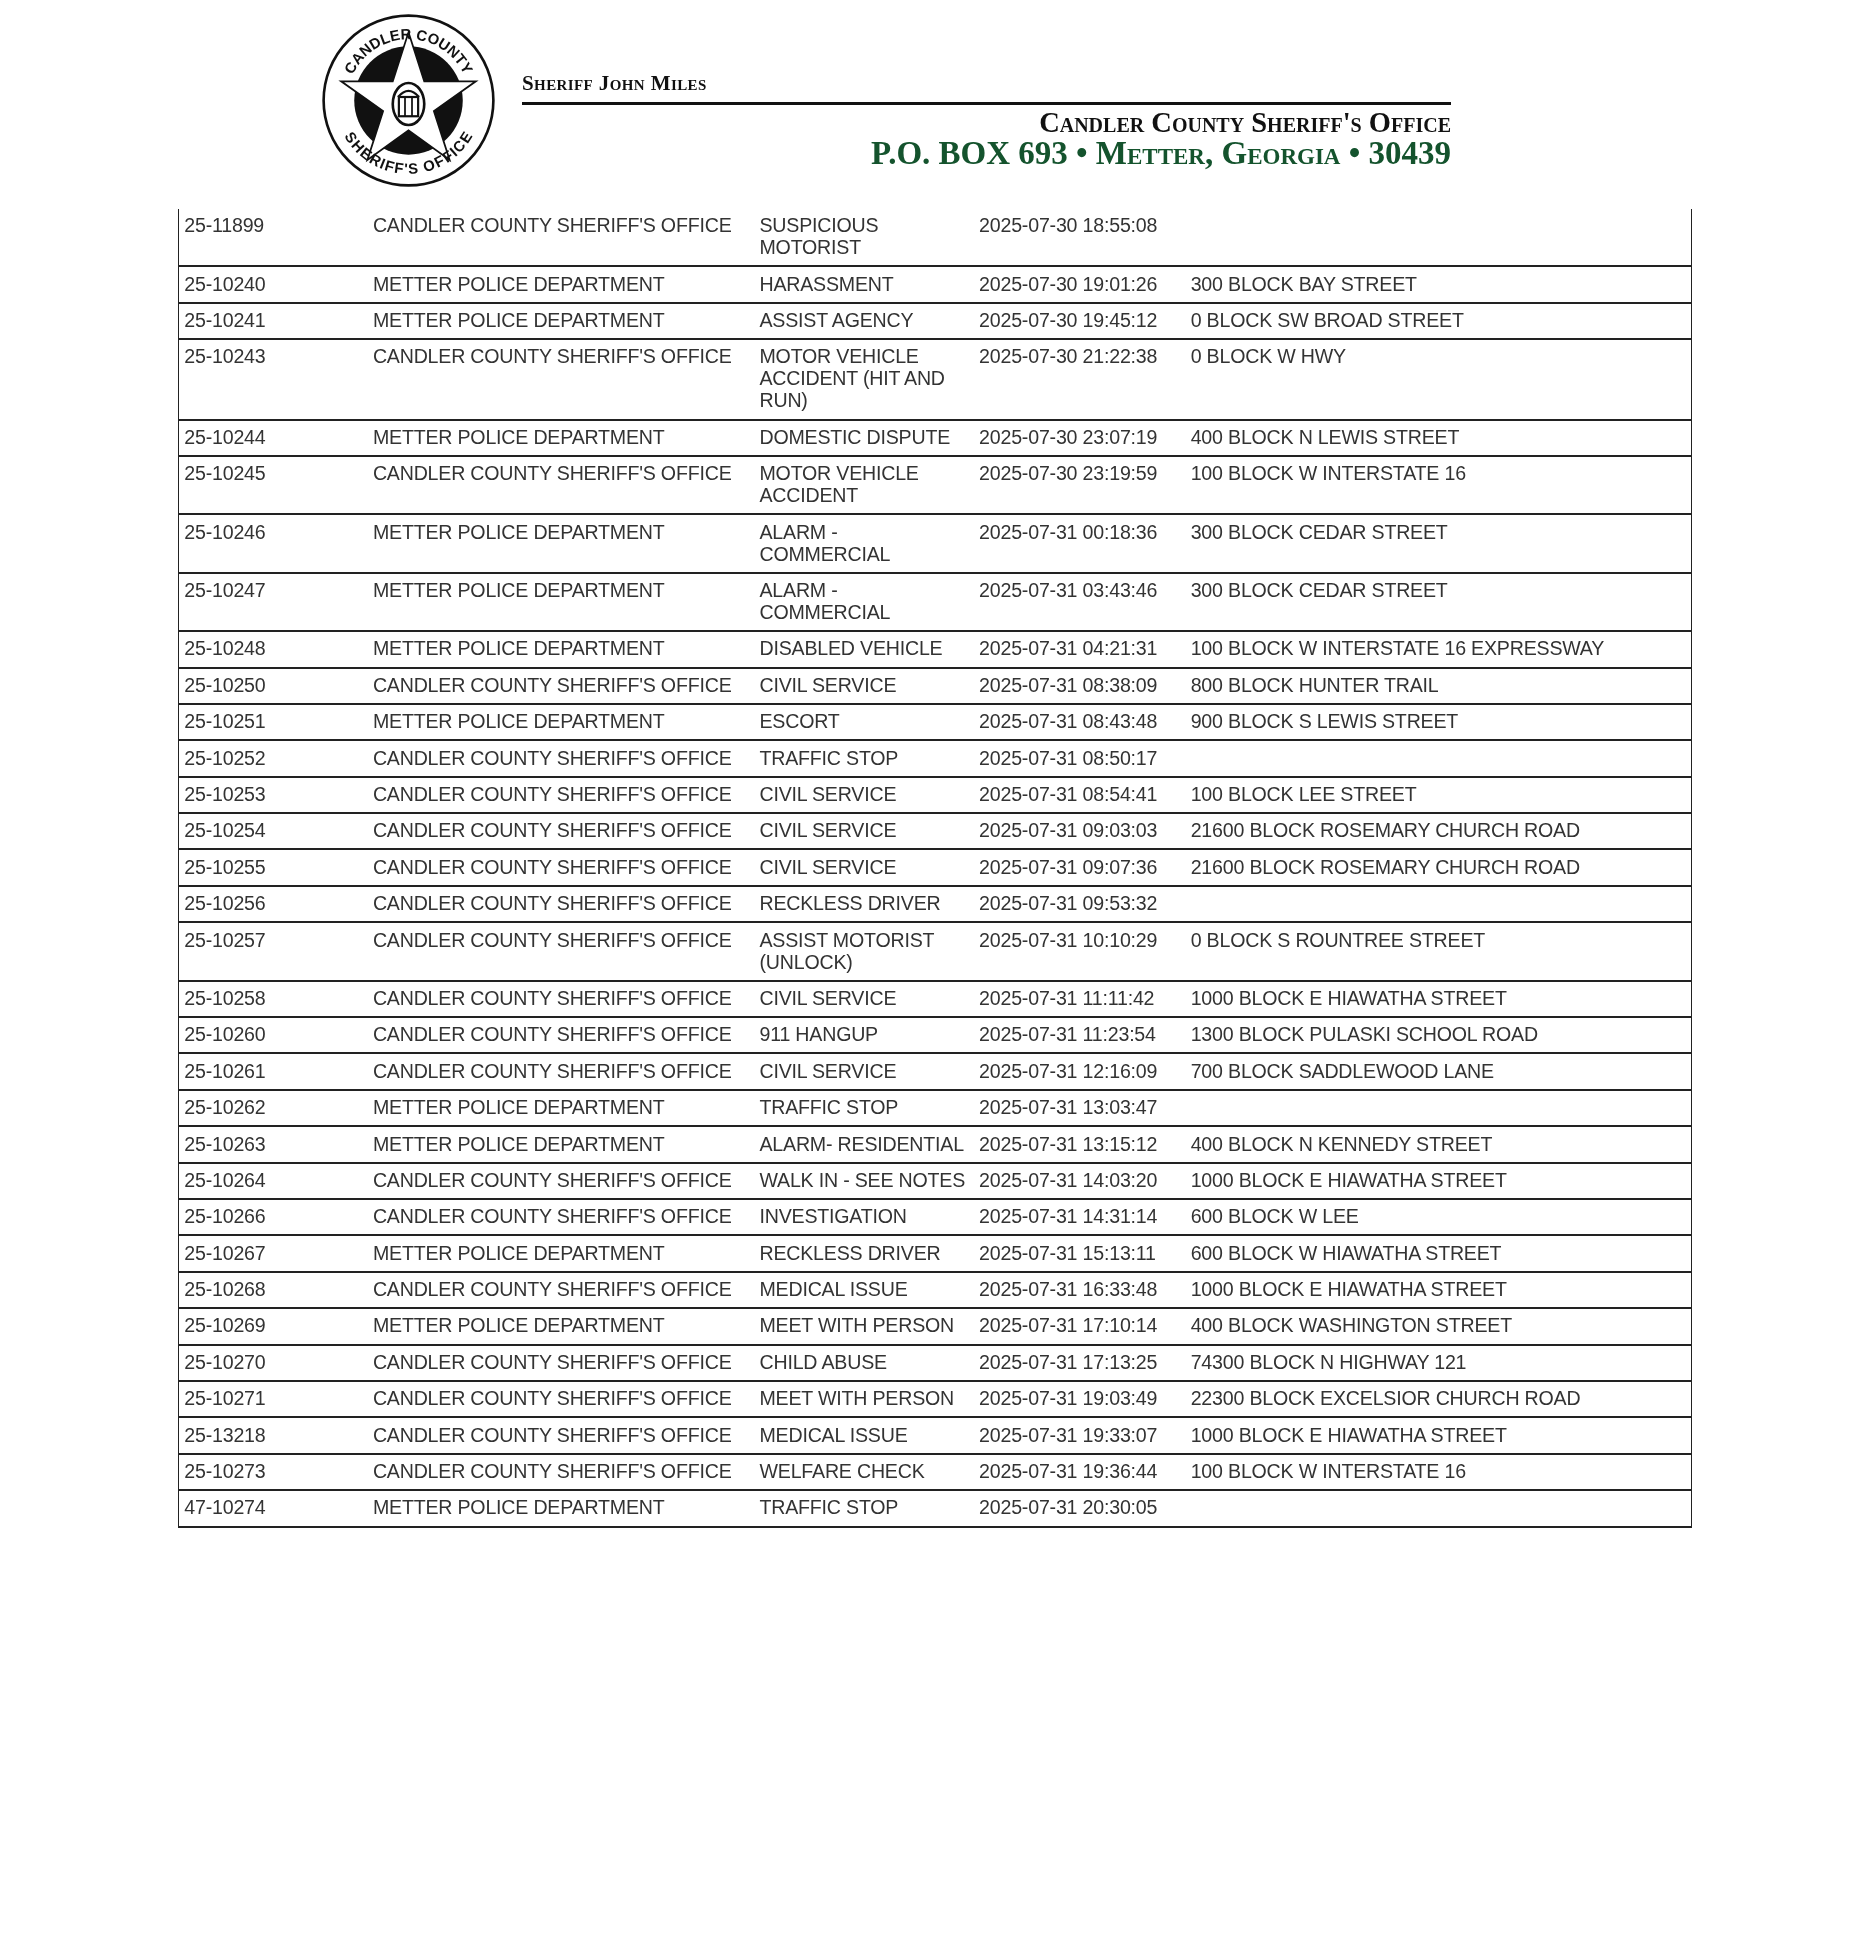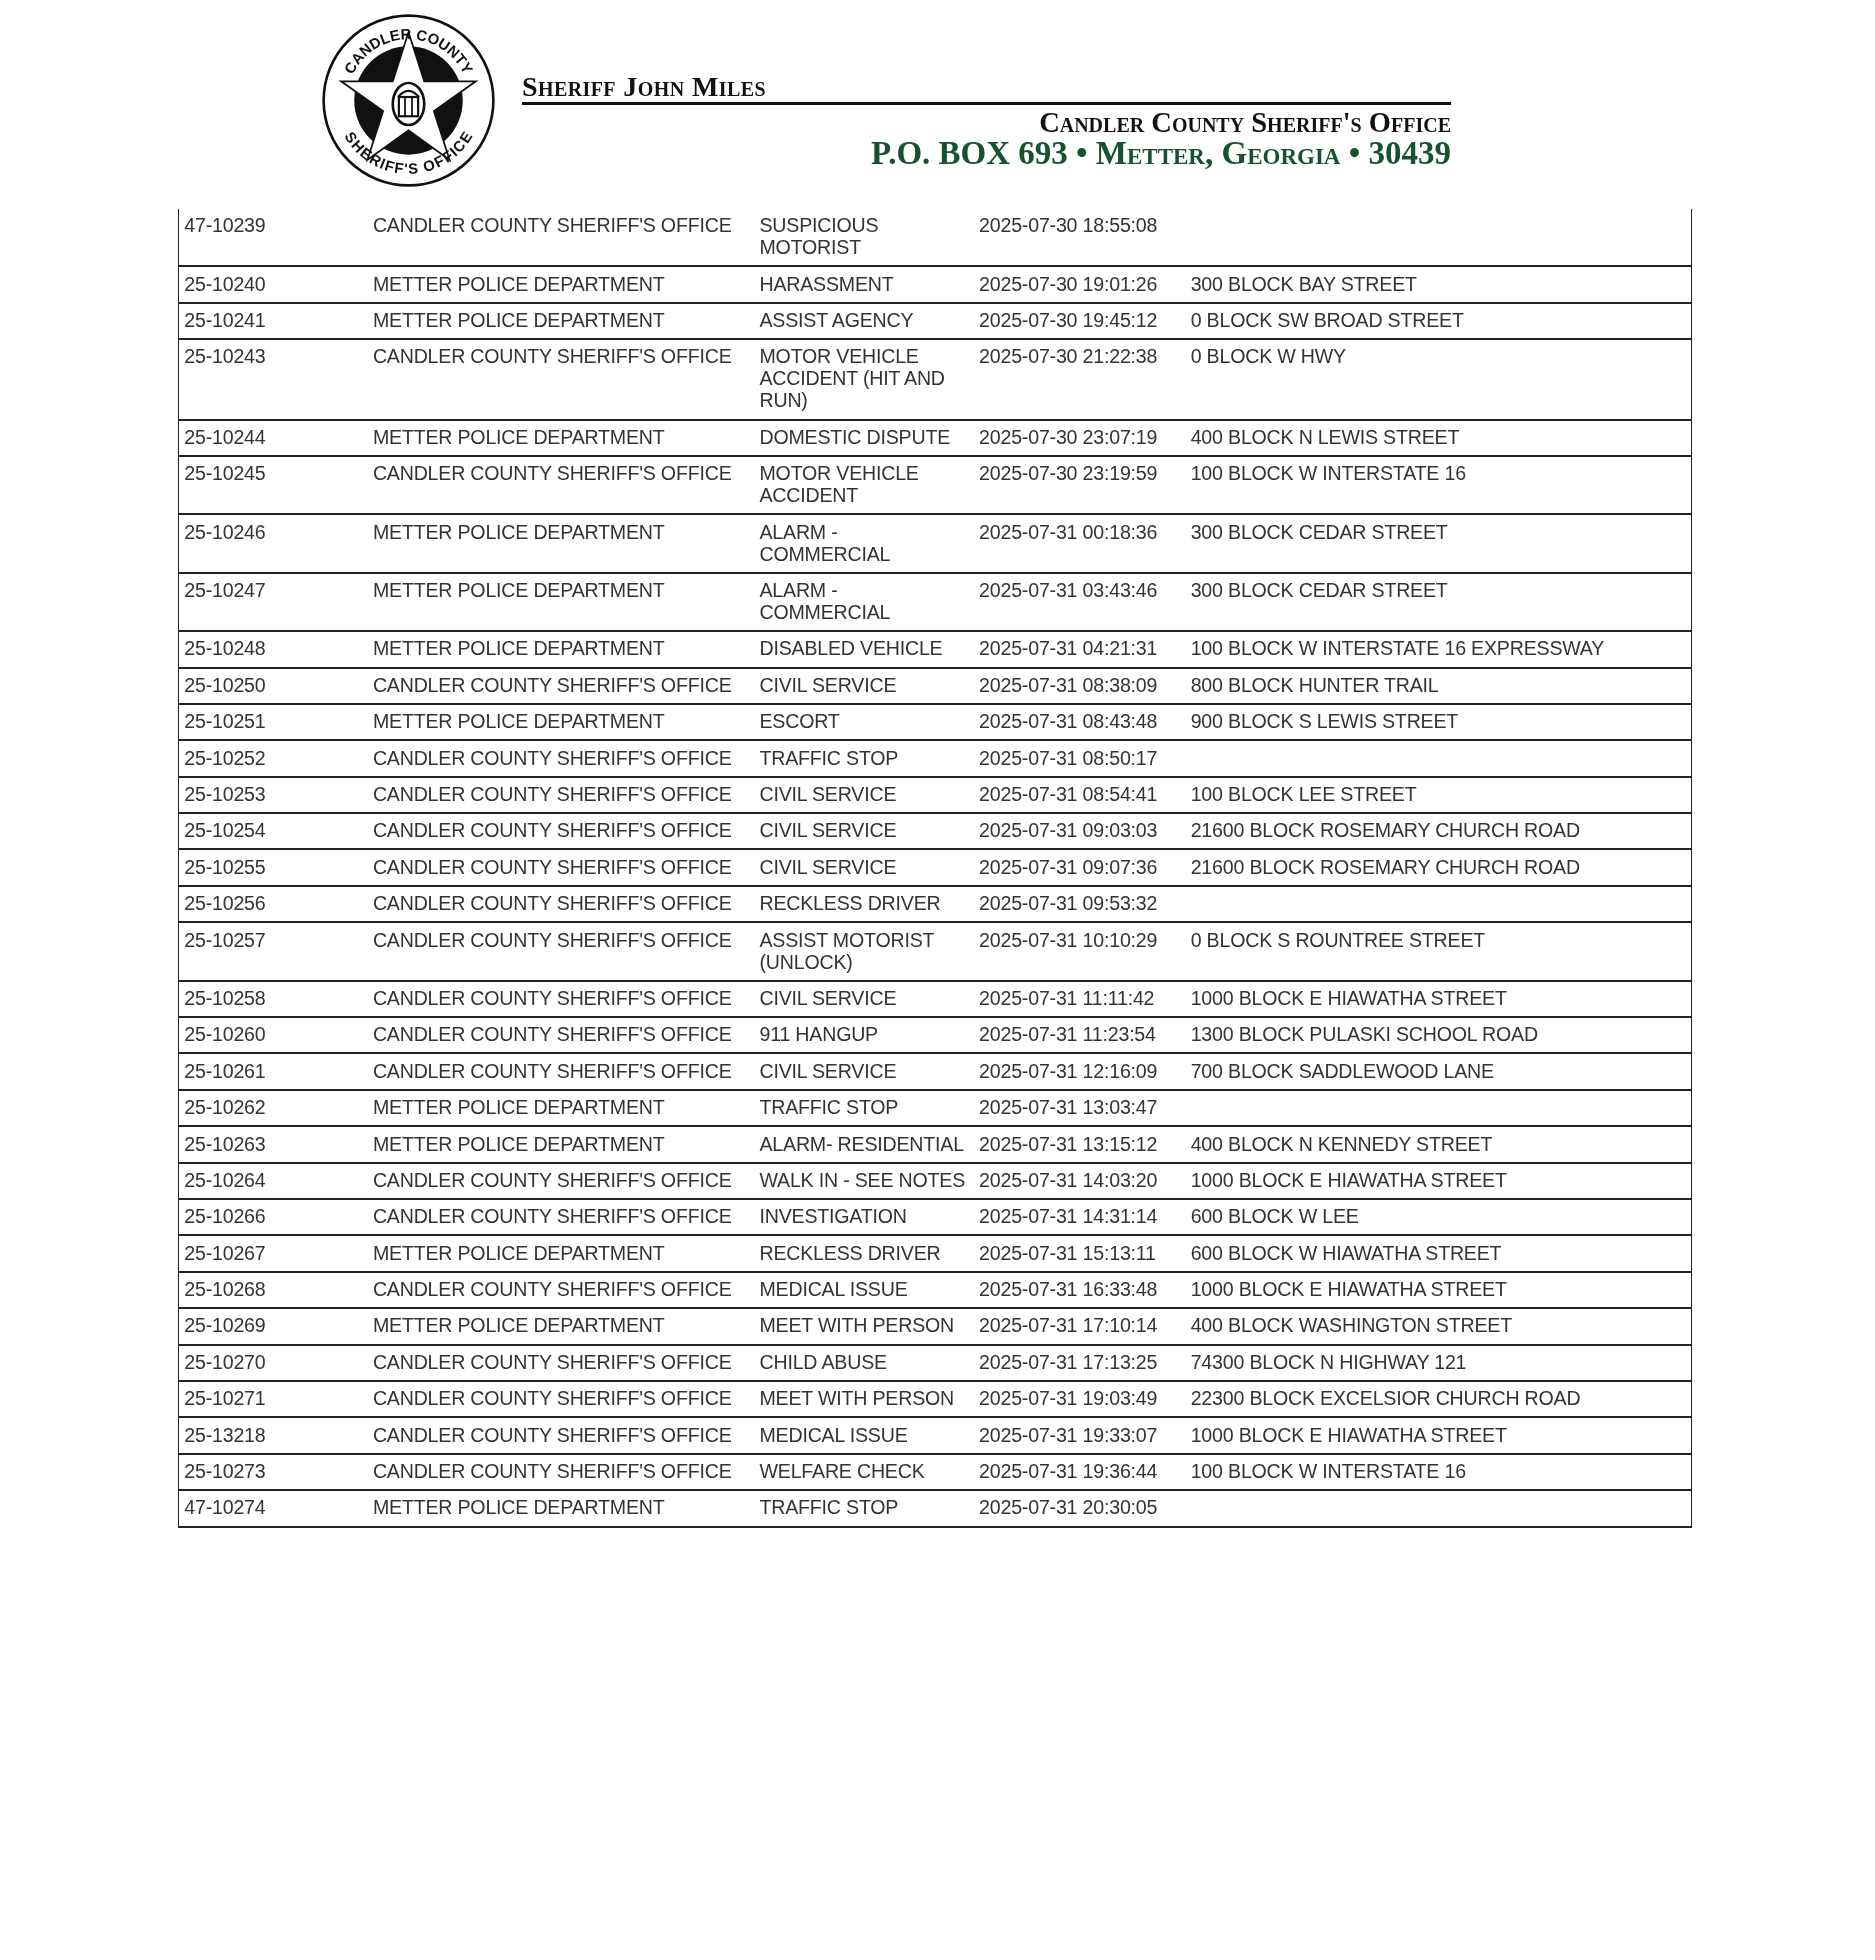"Sheriff John Miles" .sheriff-name { font-size: 28px -> 21px }
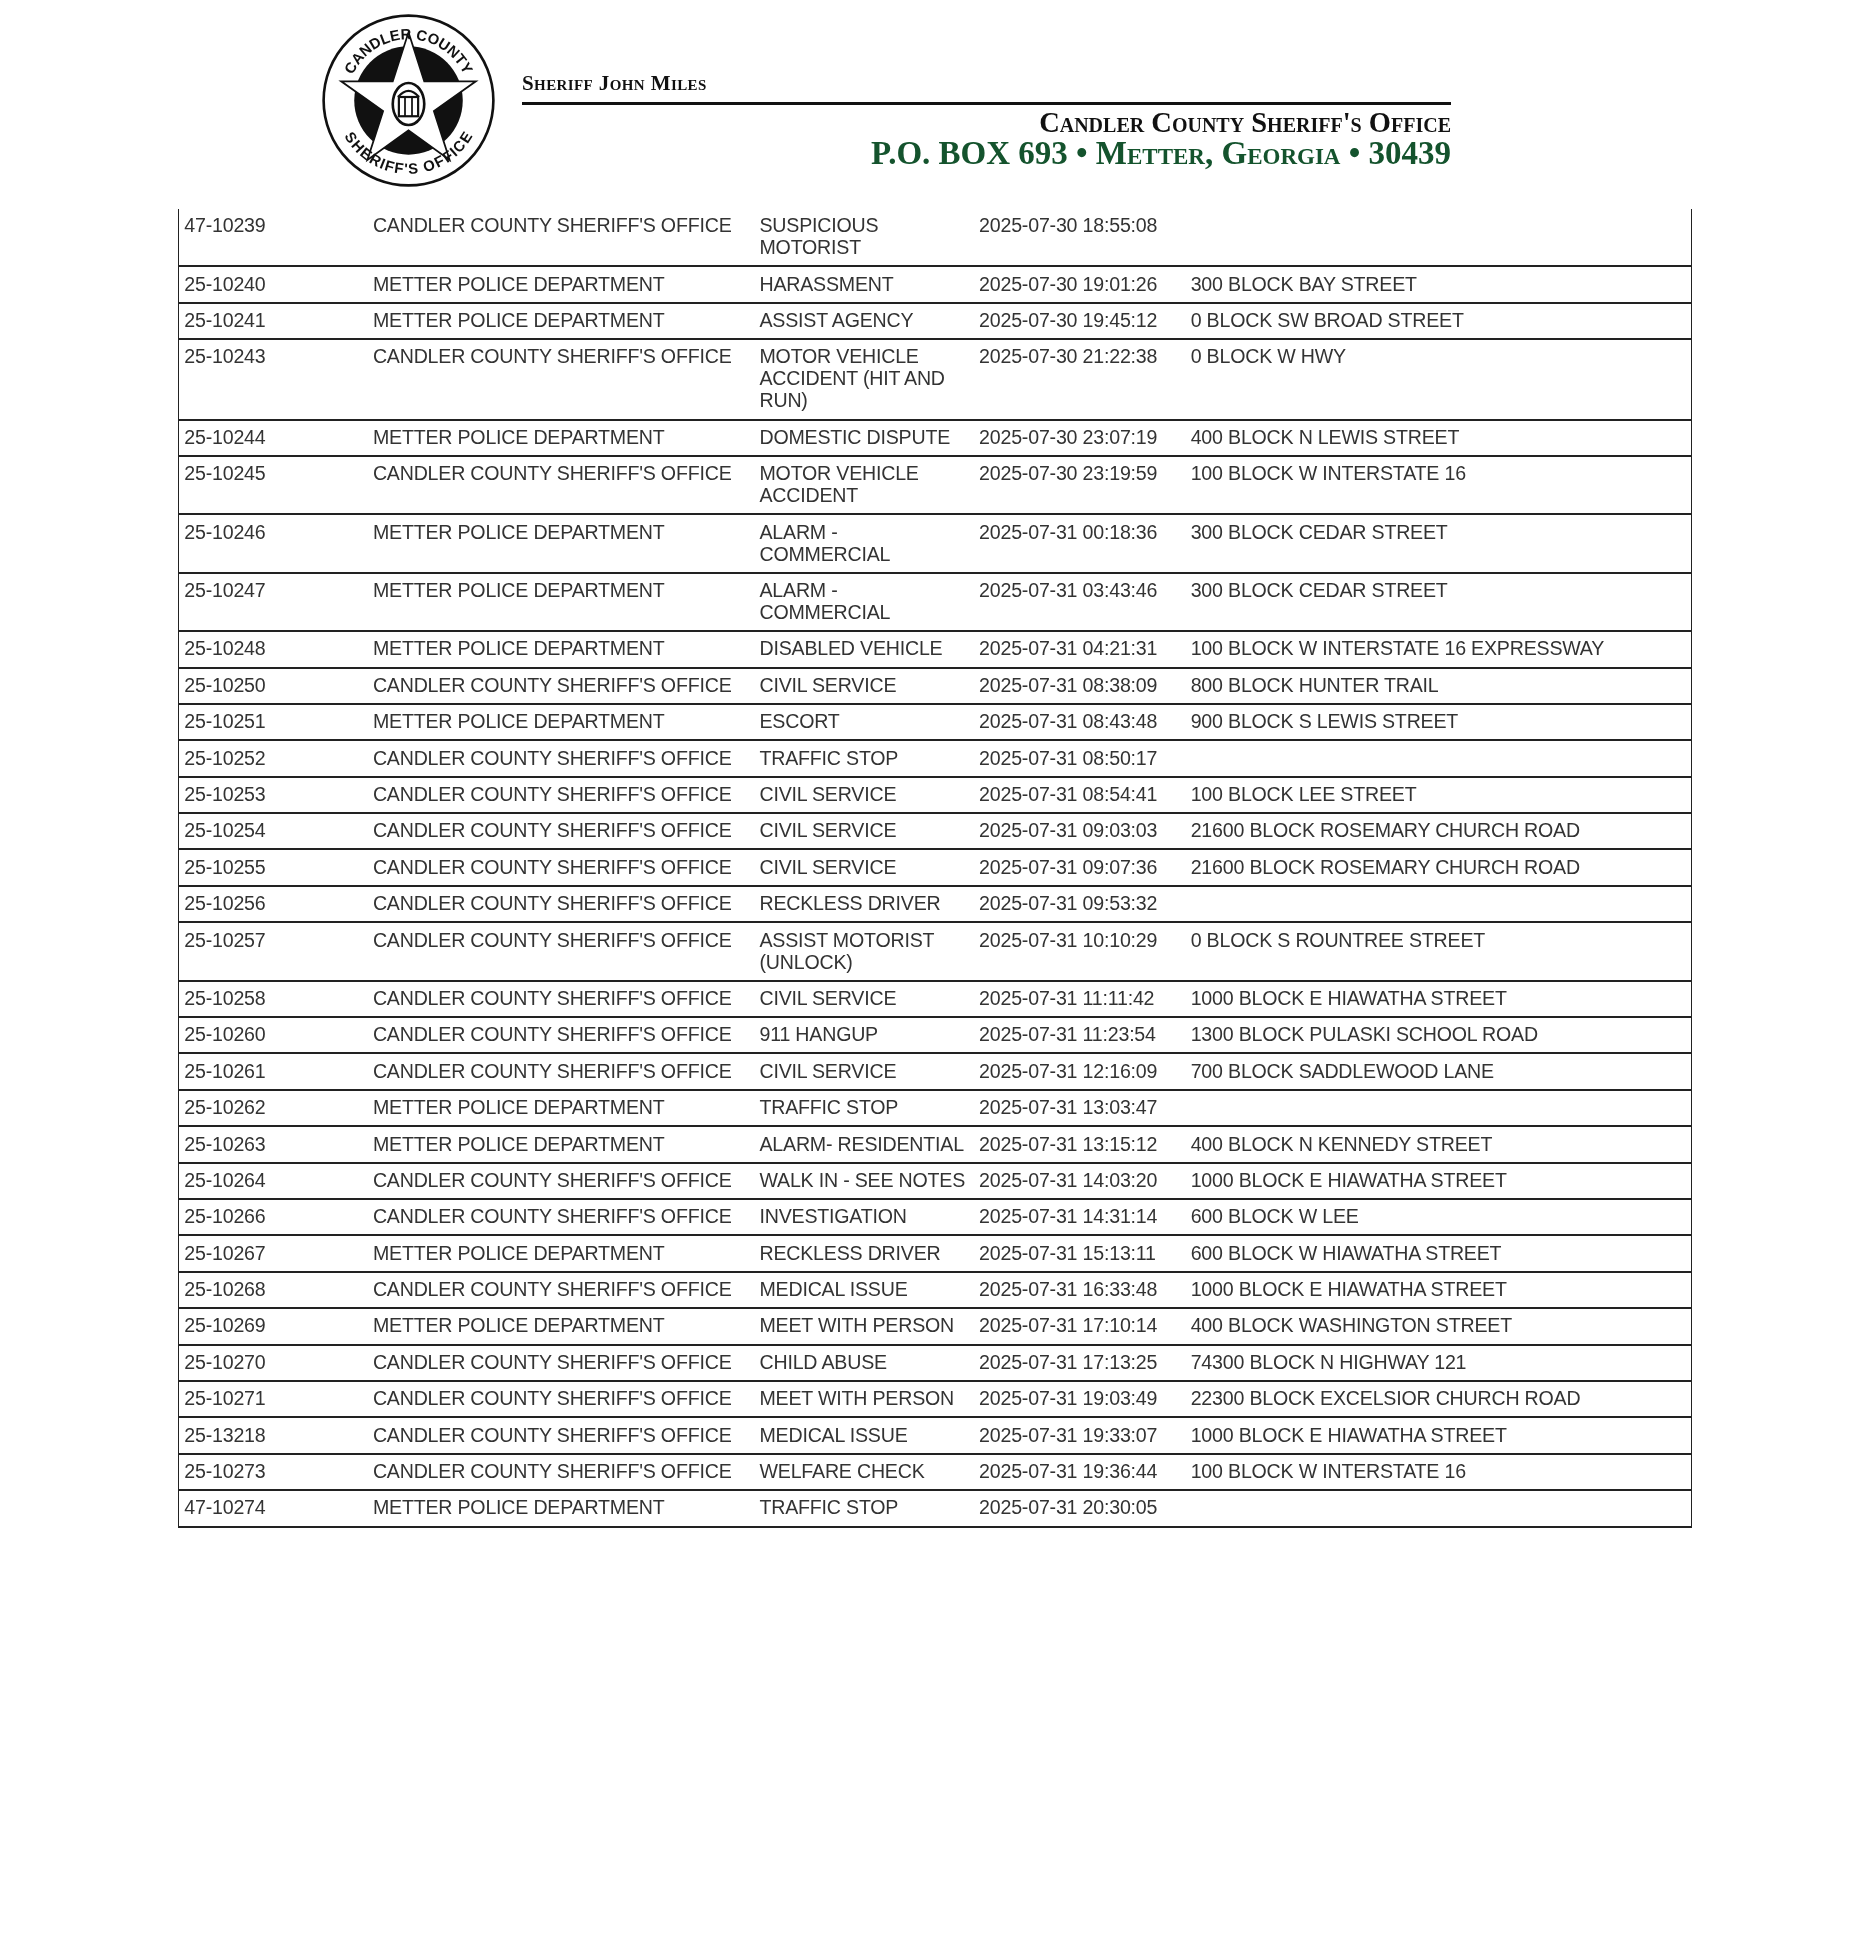"47-10239" td.c1 { text: 47-10239 -> 25-11899 }
